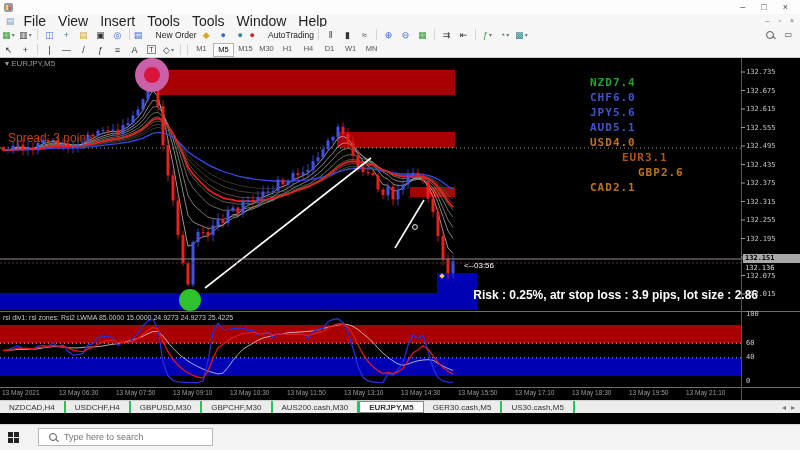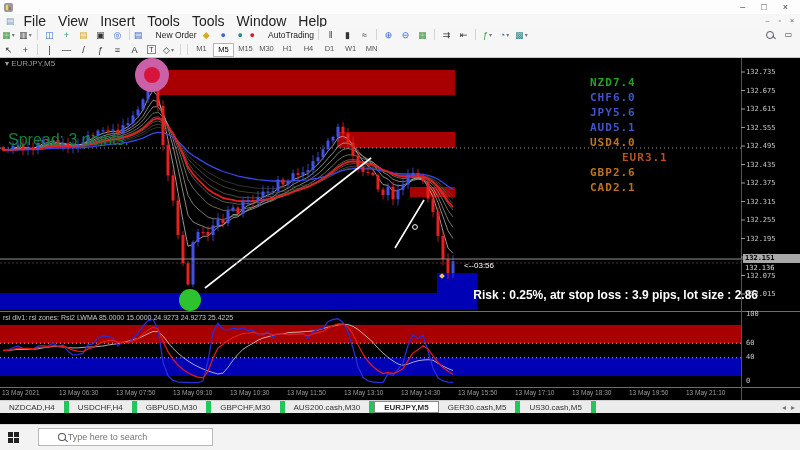"Spread: 3 points." .spread-note { color: #15803d -> #c2410c; font-size: 16px -> 12px }
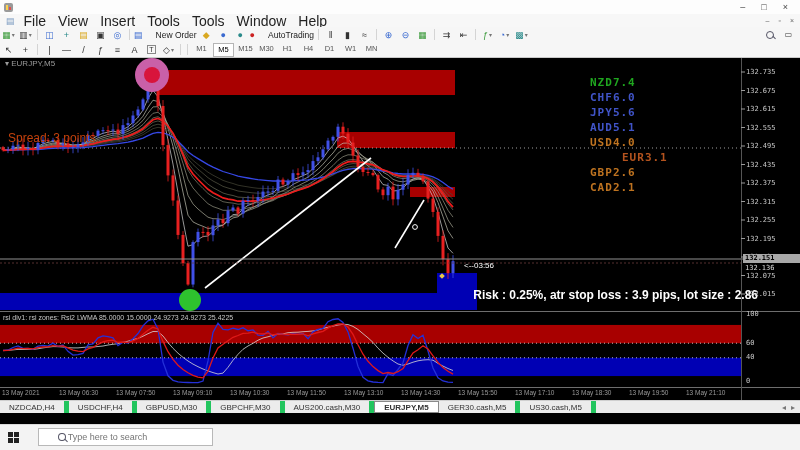"GBP" span.strength-row { margin-left: none -> 48px }
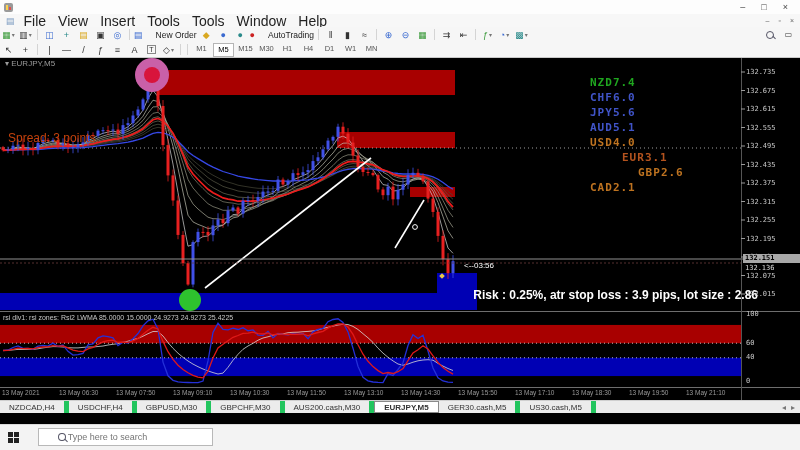"NZDCAD,H4" .tab { border-right: 5px solid #22c55e -> 2px solid #22c55e }
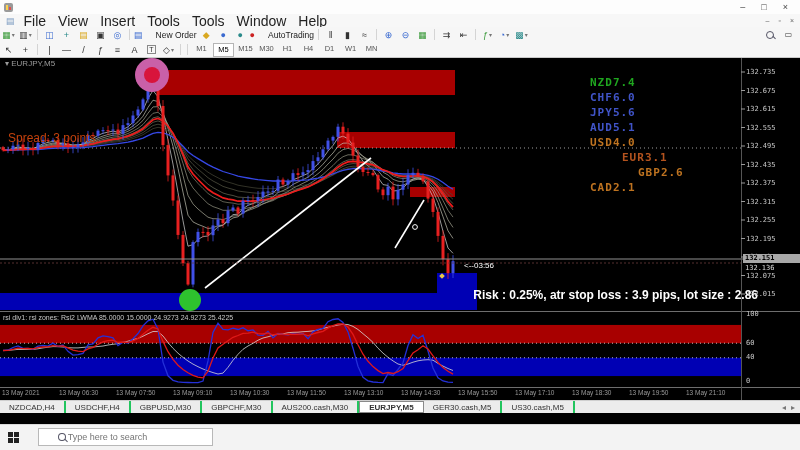"Type here to search" .tb-search { gap: none -> 5px; padding: 0 19px -> 0 10px }
